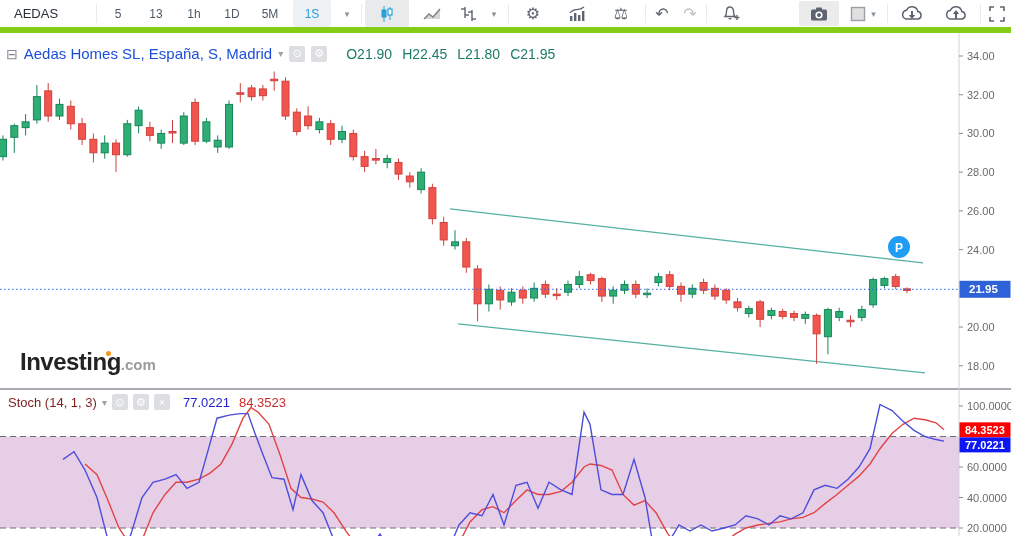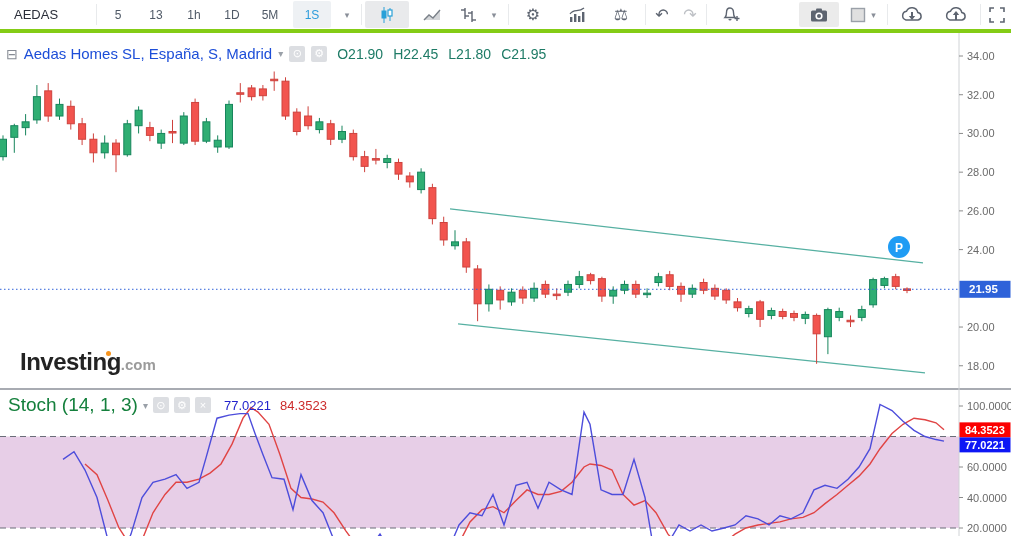"AEDAS" .toolbar { border-bottom: 4px solid #84cc16 -> 6px solid #84cc16 }
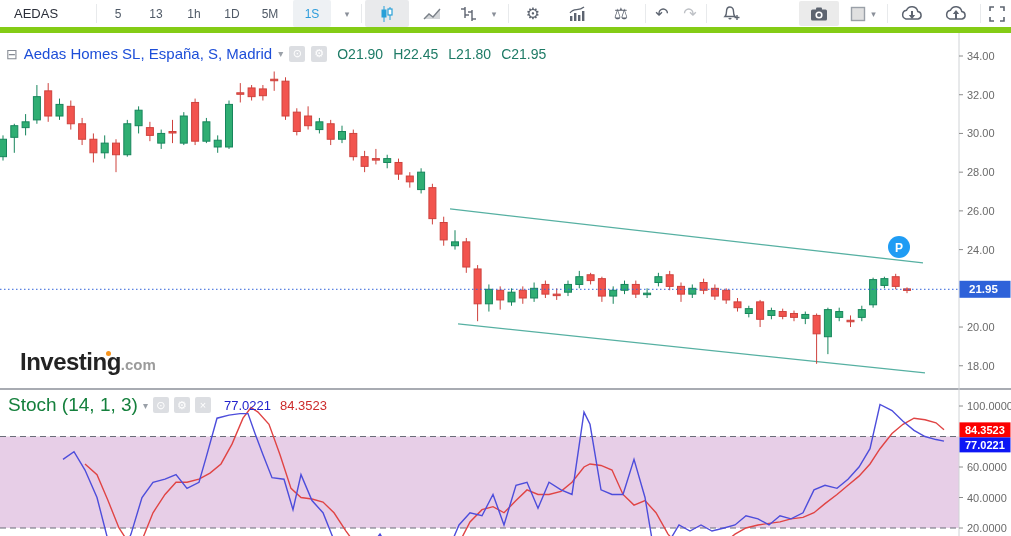"O21.90" .ohlc { margin-left: 4px -> 13px }
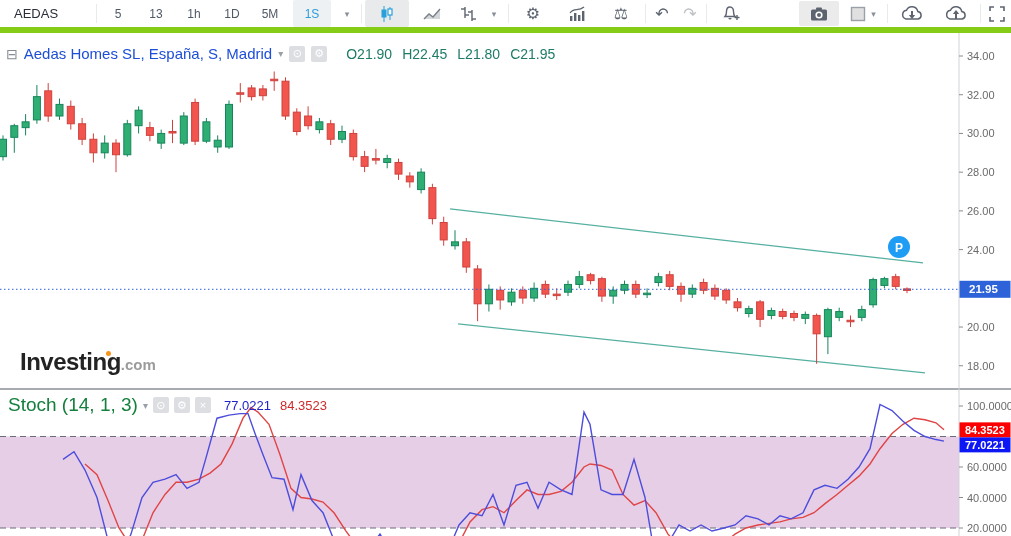"Stoch (14, 1, 3)" .stoch-title { color: #15803d -> #7f1d1d; font-size: 19px -> 13px }
